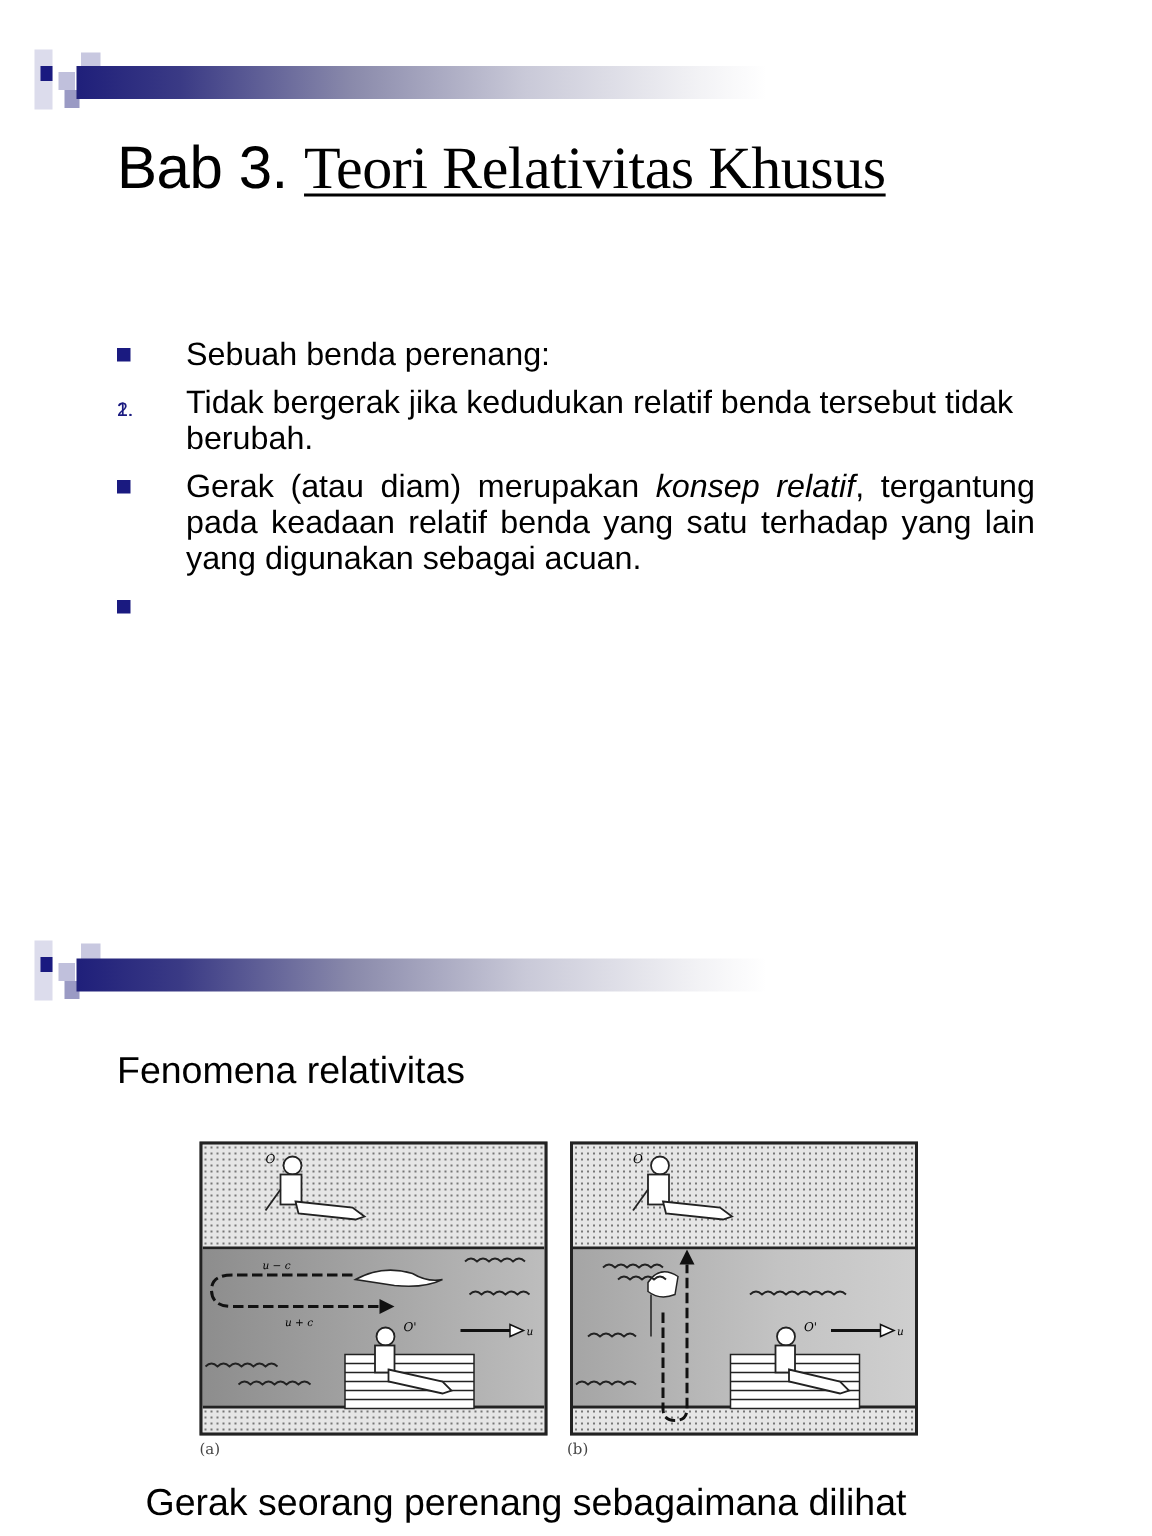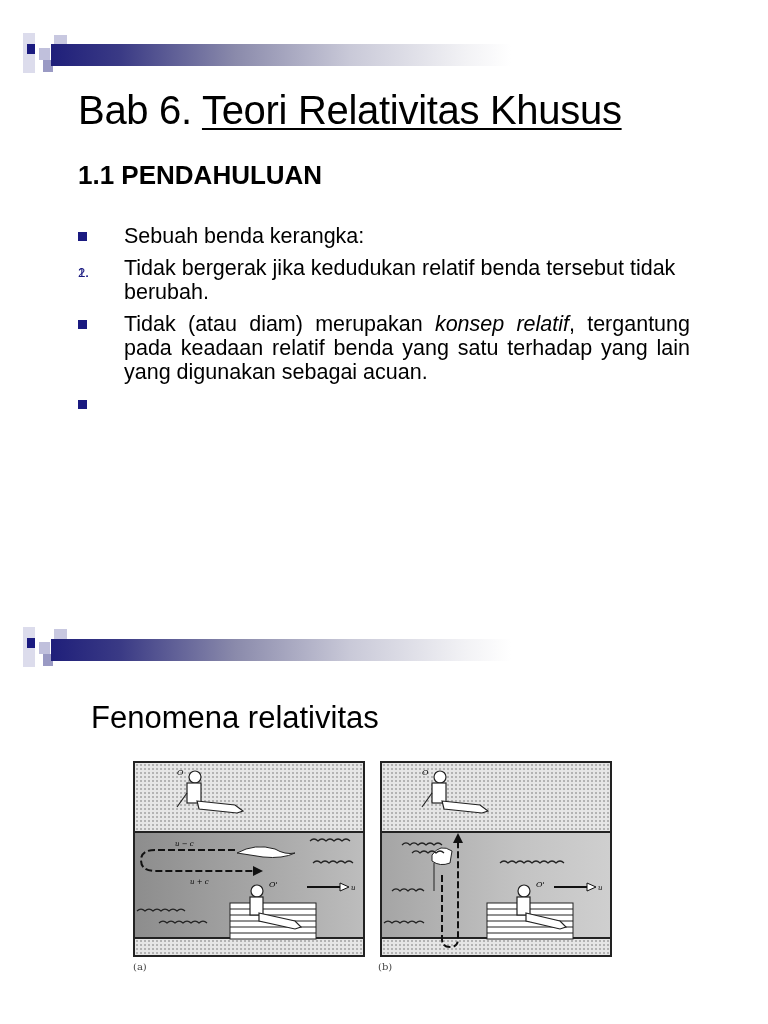"Bab 6." span { text: 6 -> 3 }
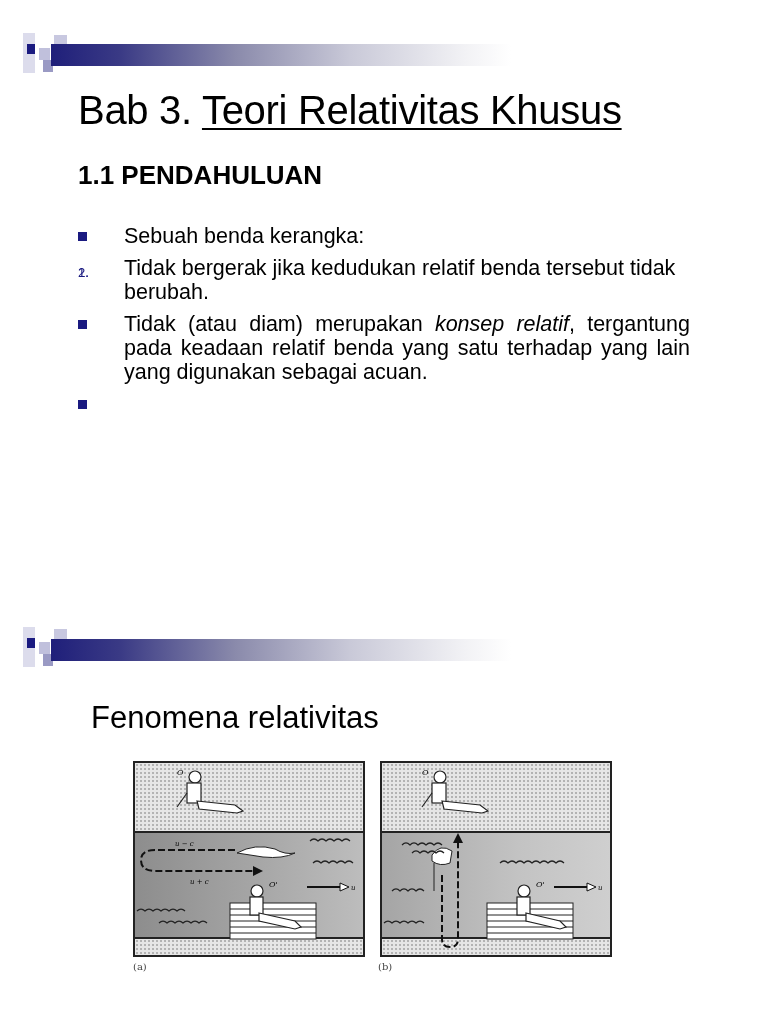"Teori Relativitas Khusus" .title u { font-family: none -> Liberation Serif, serif }
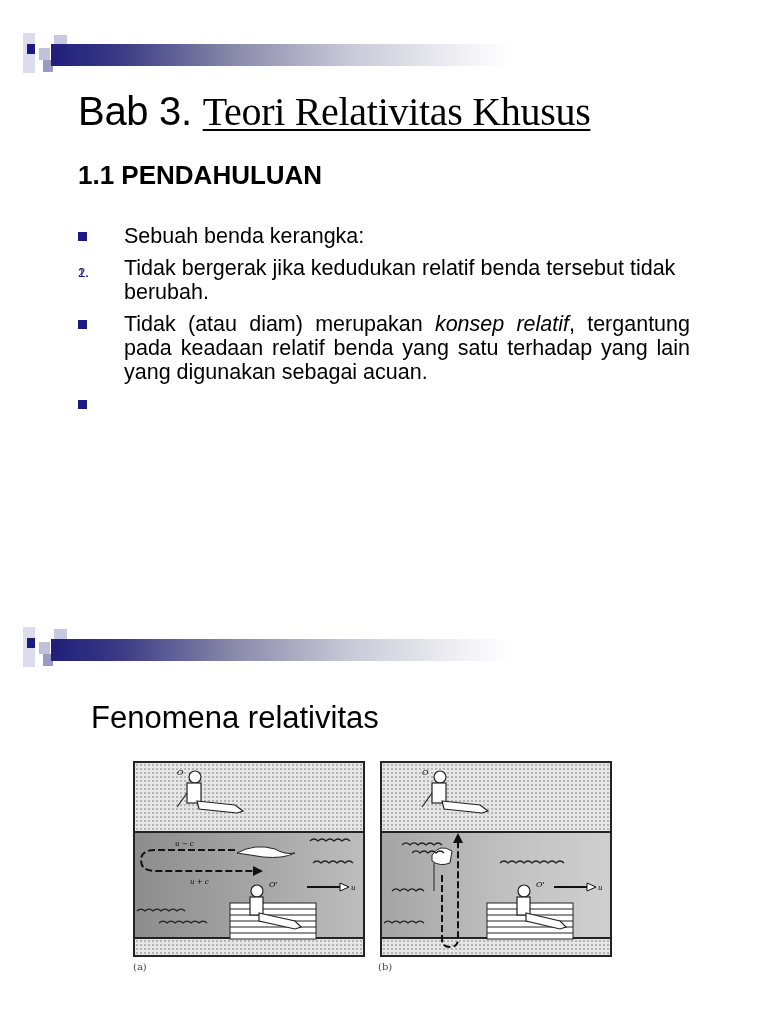"1.1 PENDAHULUAN" div.subhead { html: <div>1.1 PENDAHULUAN</div> -> none }
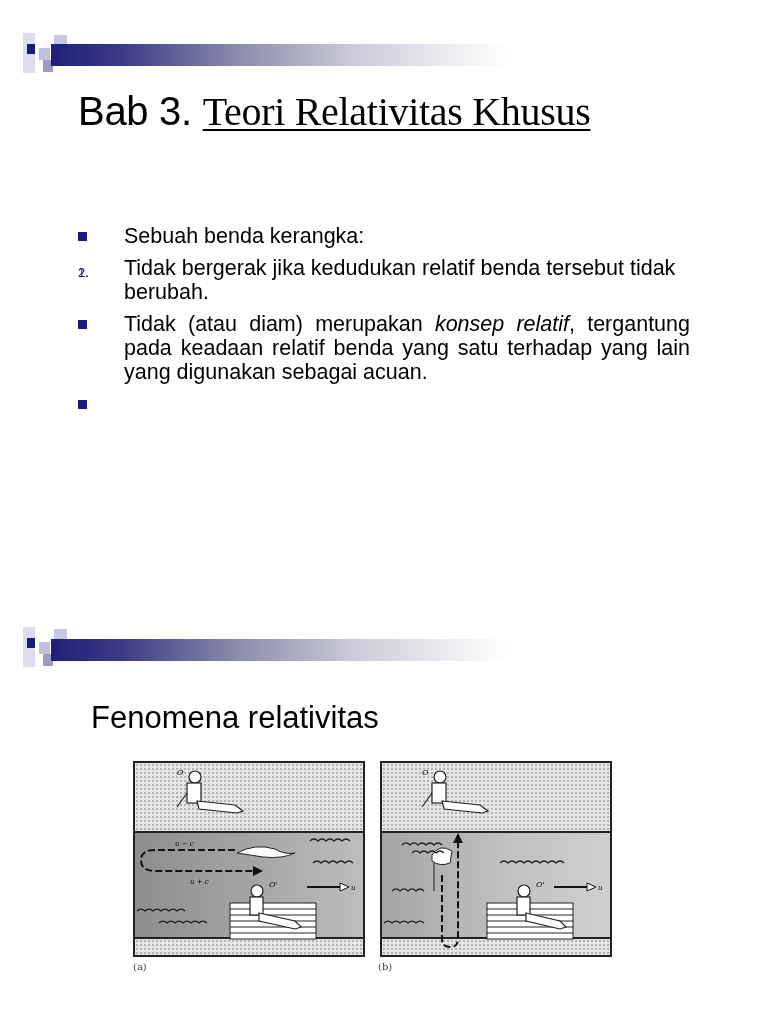"Sebuah benda kerangka:" span { text: kerangka -> perenang }
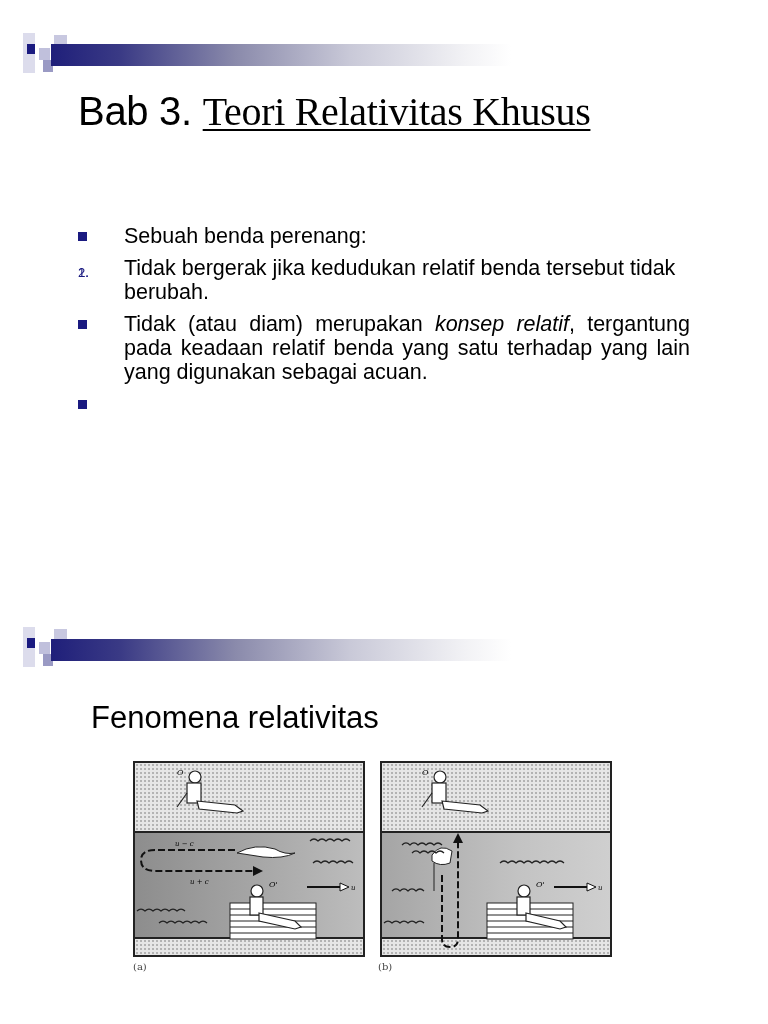"Tidak (atau diam) merupakan" span { text: Tidak -> Gerak }
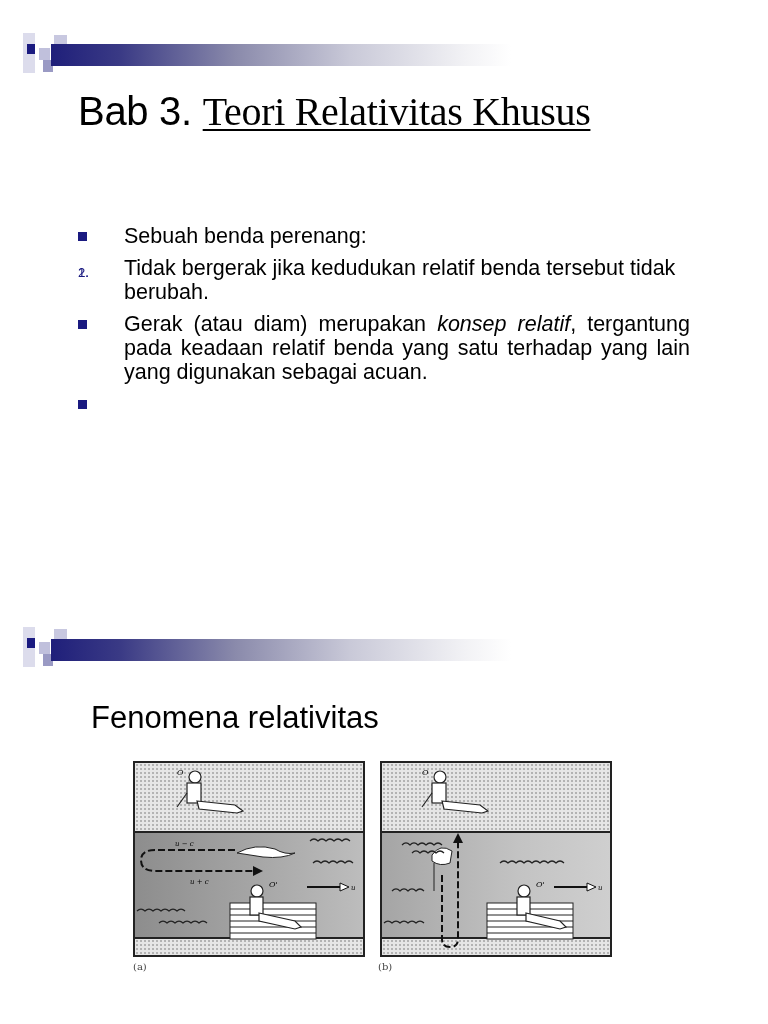"Fenomena relativitas" .fig-title { font-size: 31px -> 25px; left: 91px -> 78px }
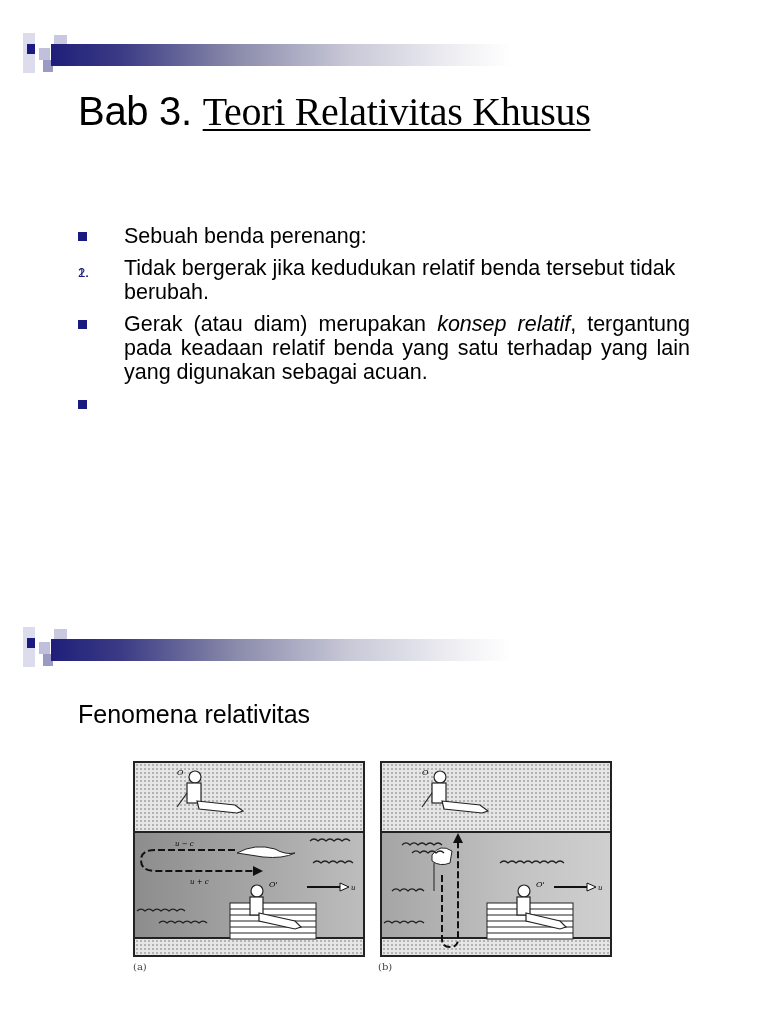"Gerak seorang perenang sebagaimana" div.caption { html: none -> <div>Gerak seorang perenang sebagaimana dilihat</div> }
